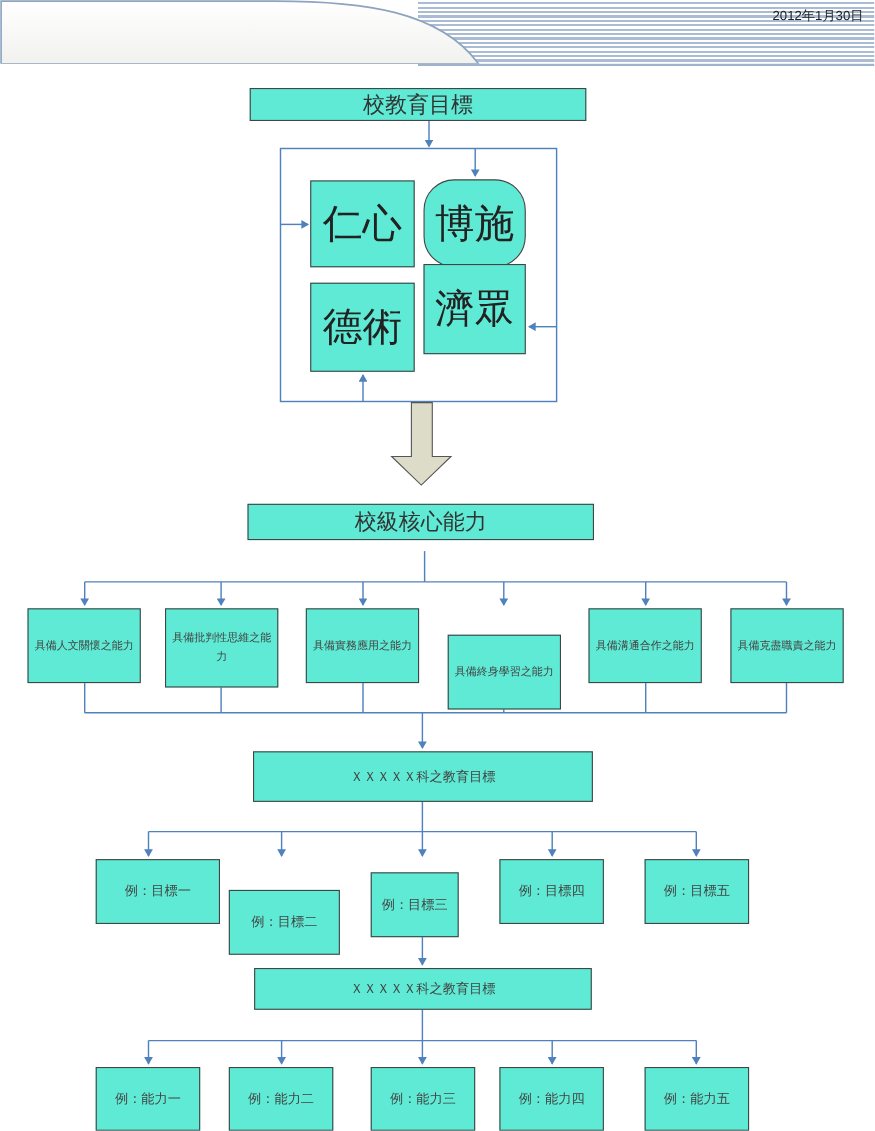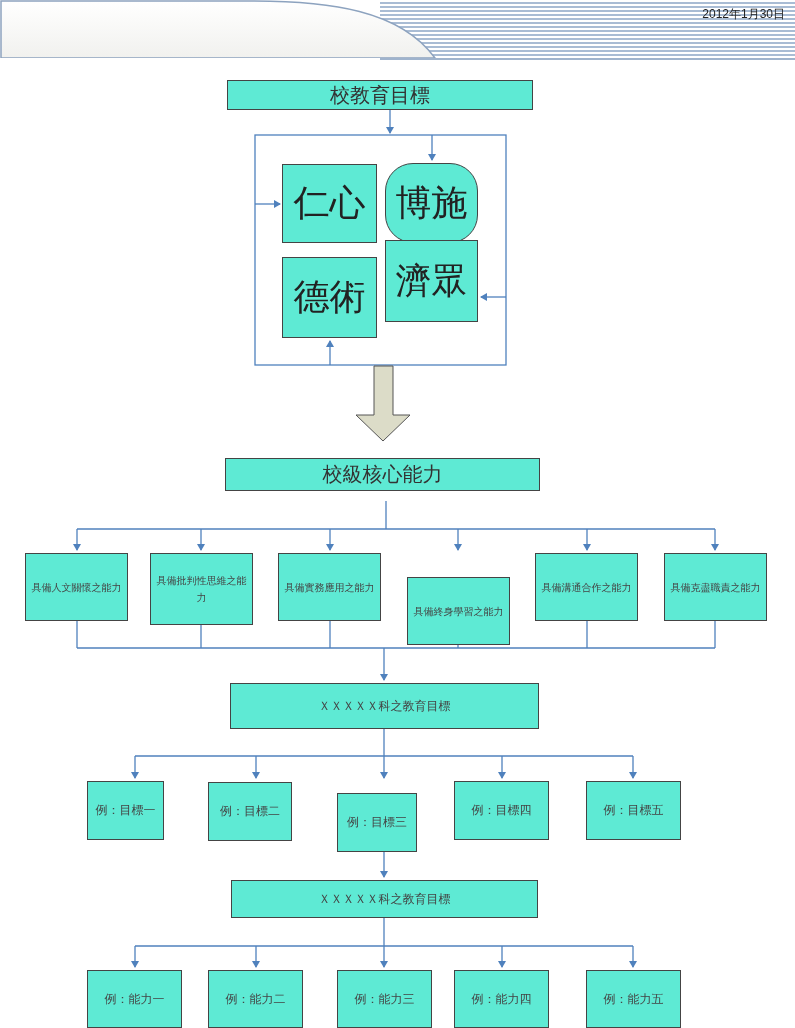"例：目標一" div.box { width: 77px -> 113px }
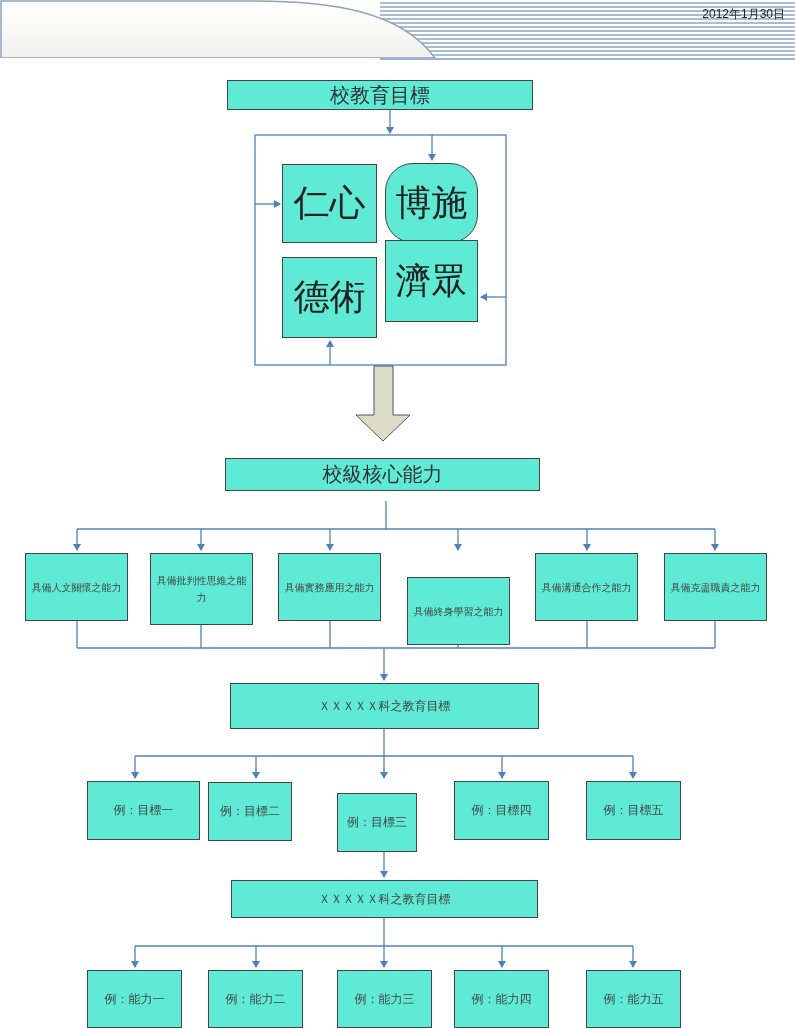"例：目標二" div.box { top: 782px -> 809px; width: 84px -> 101px }
